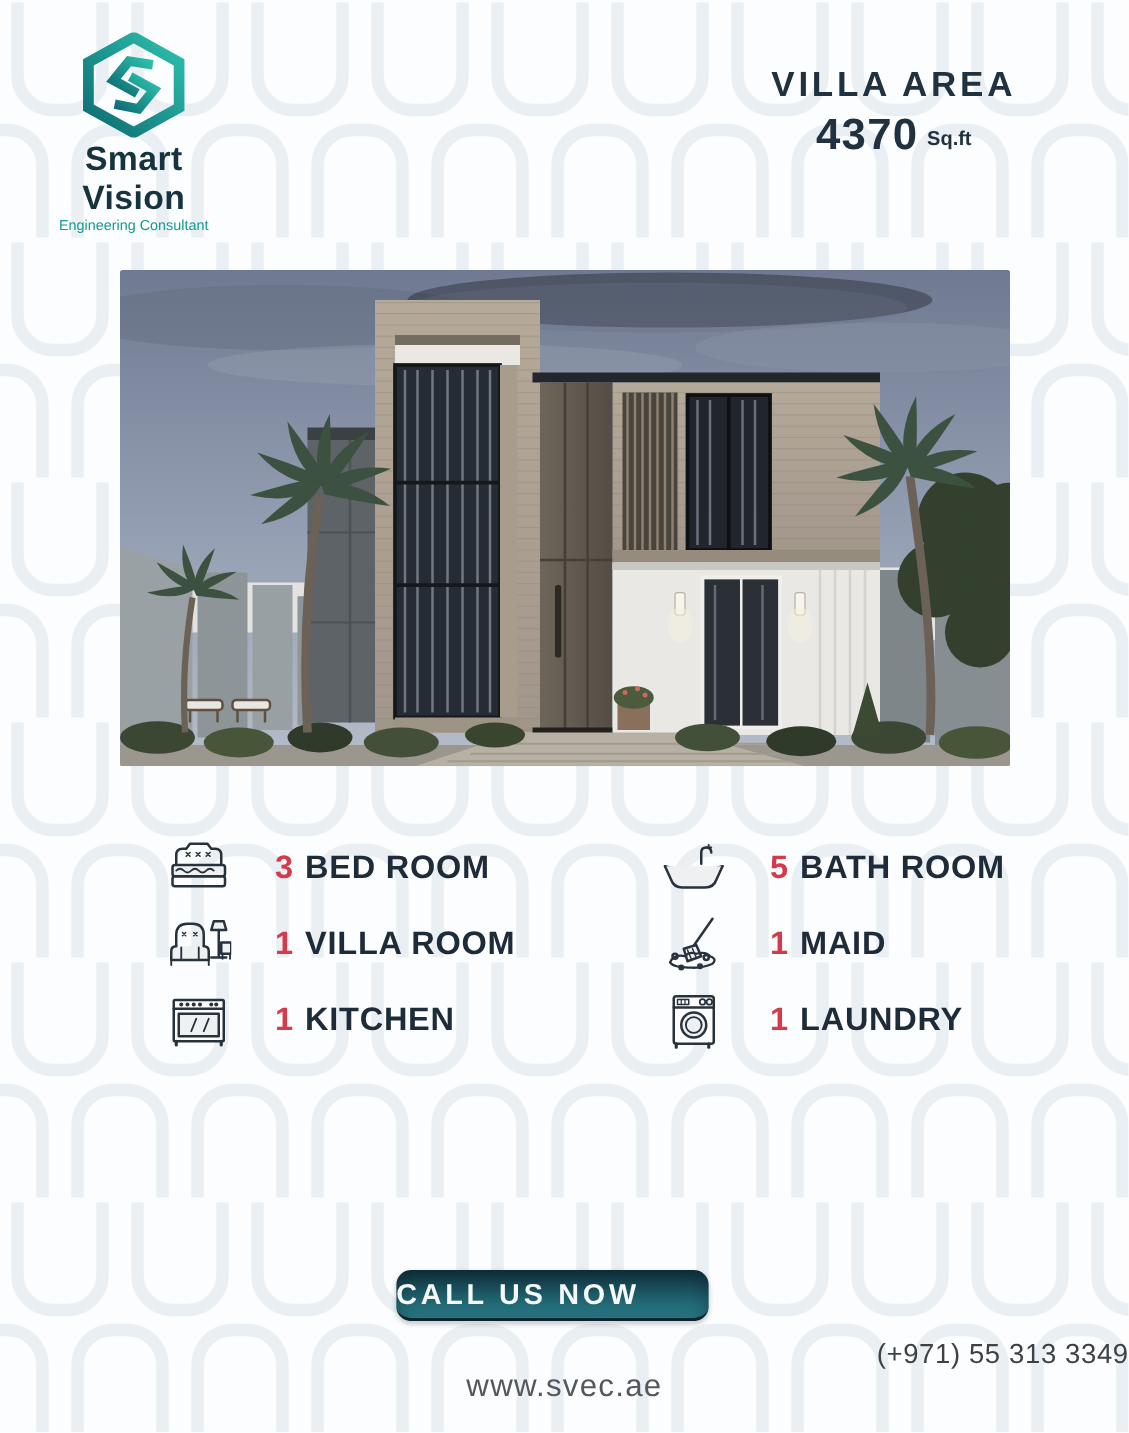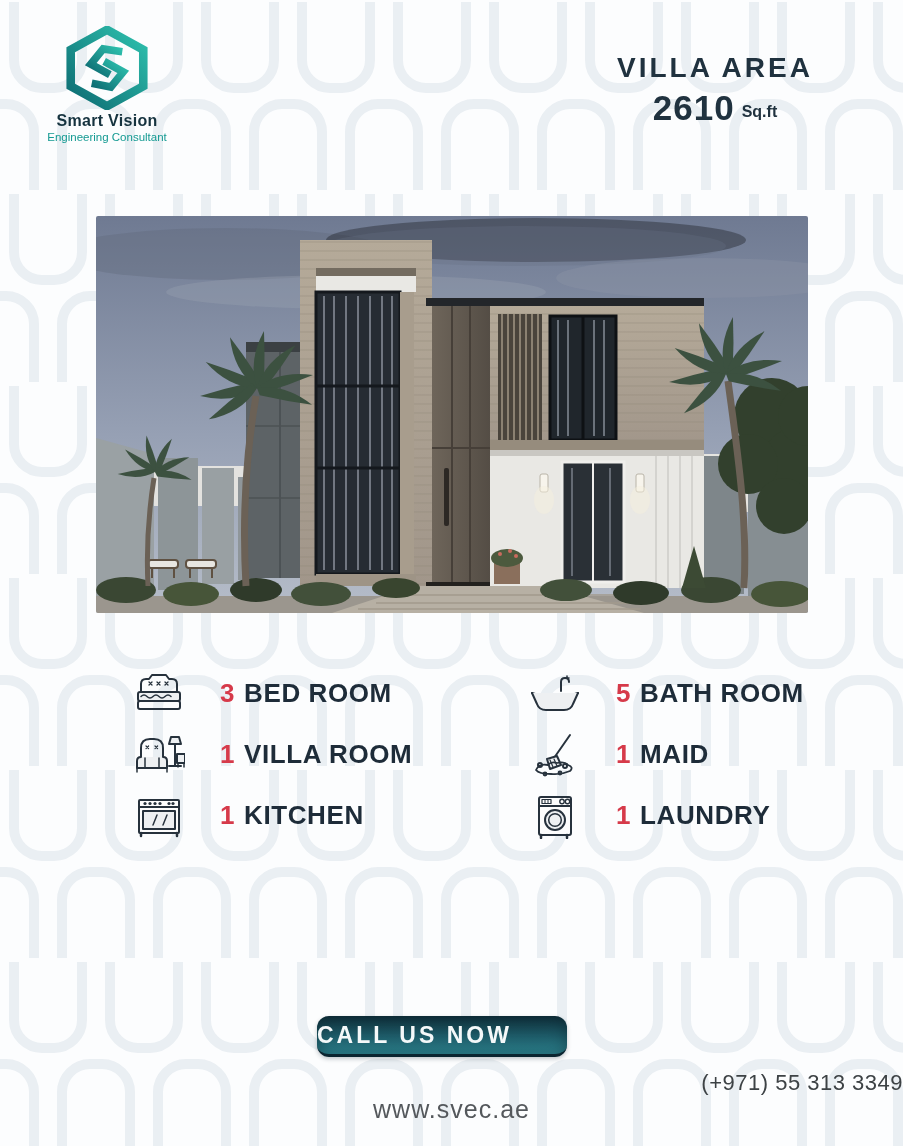"Smart Vision" .brand-name { font-size: 16px -> 27px }
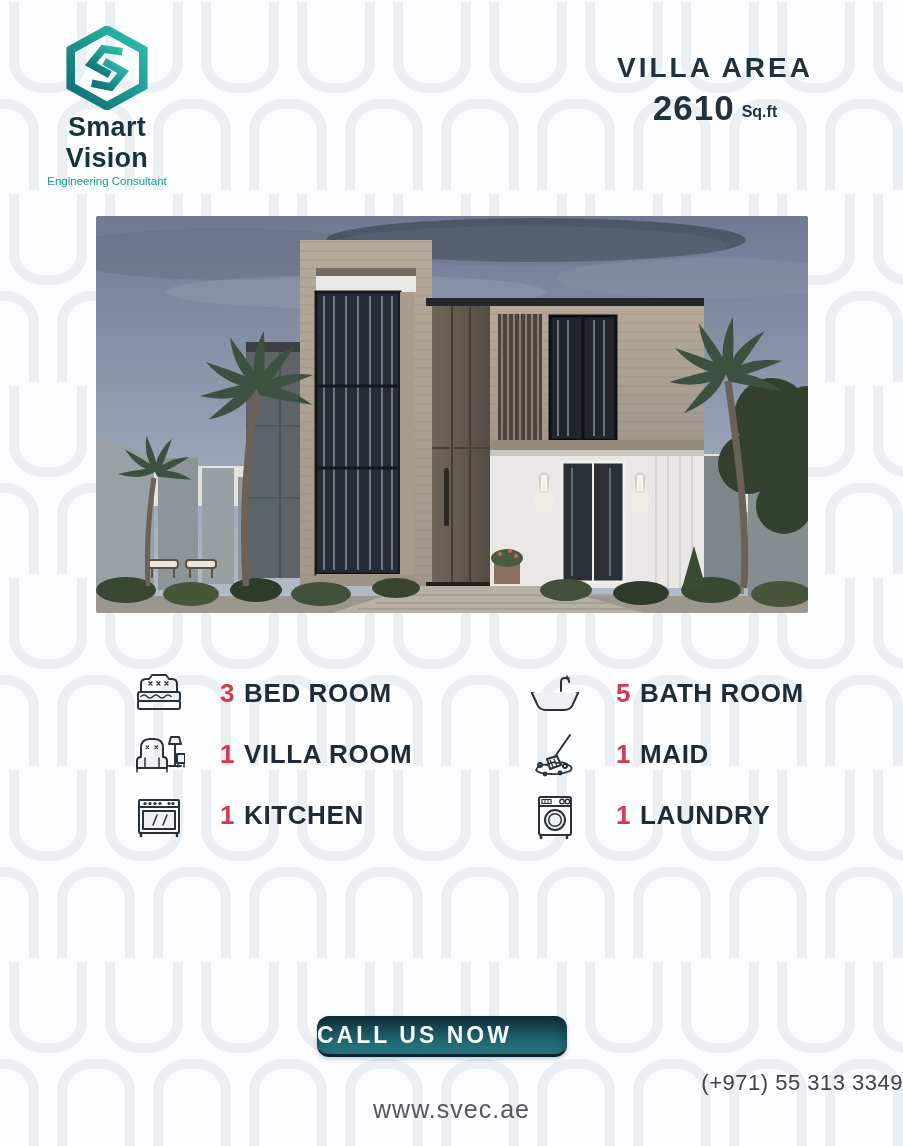"2610" span.area-value { text: 2610 -> 4370 }
